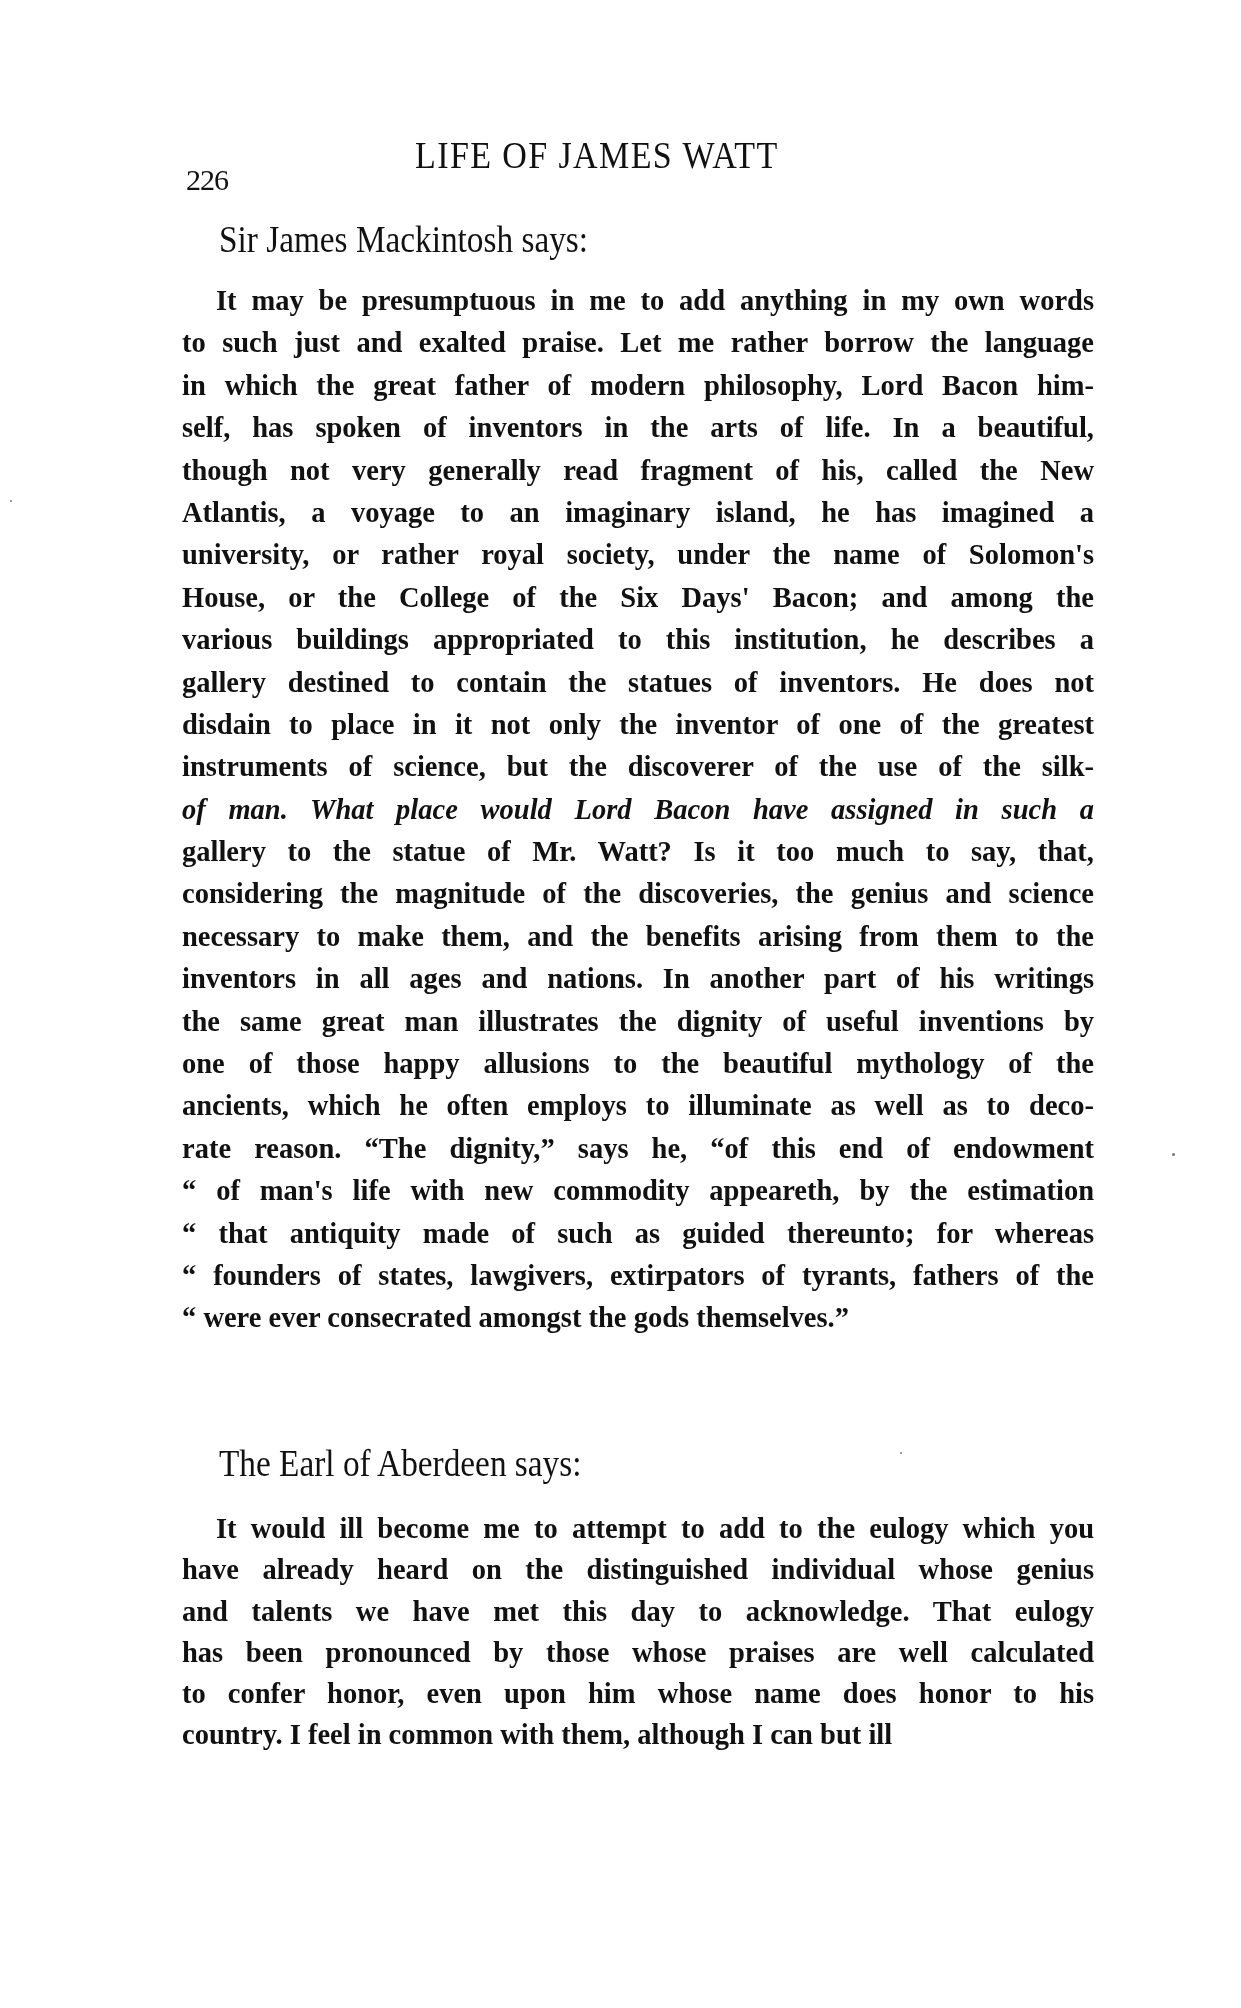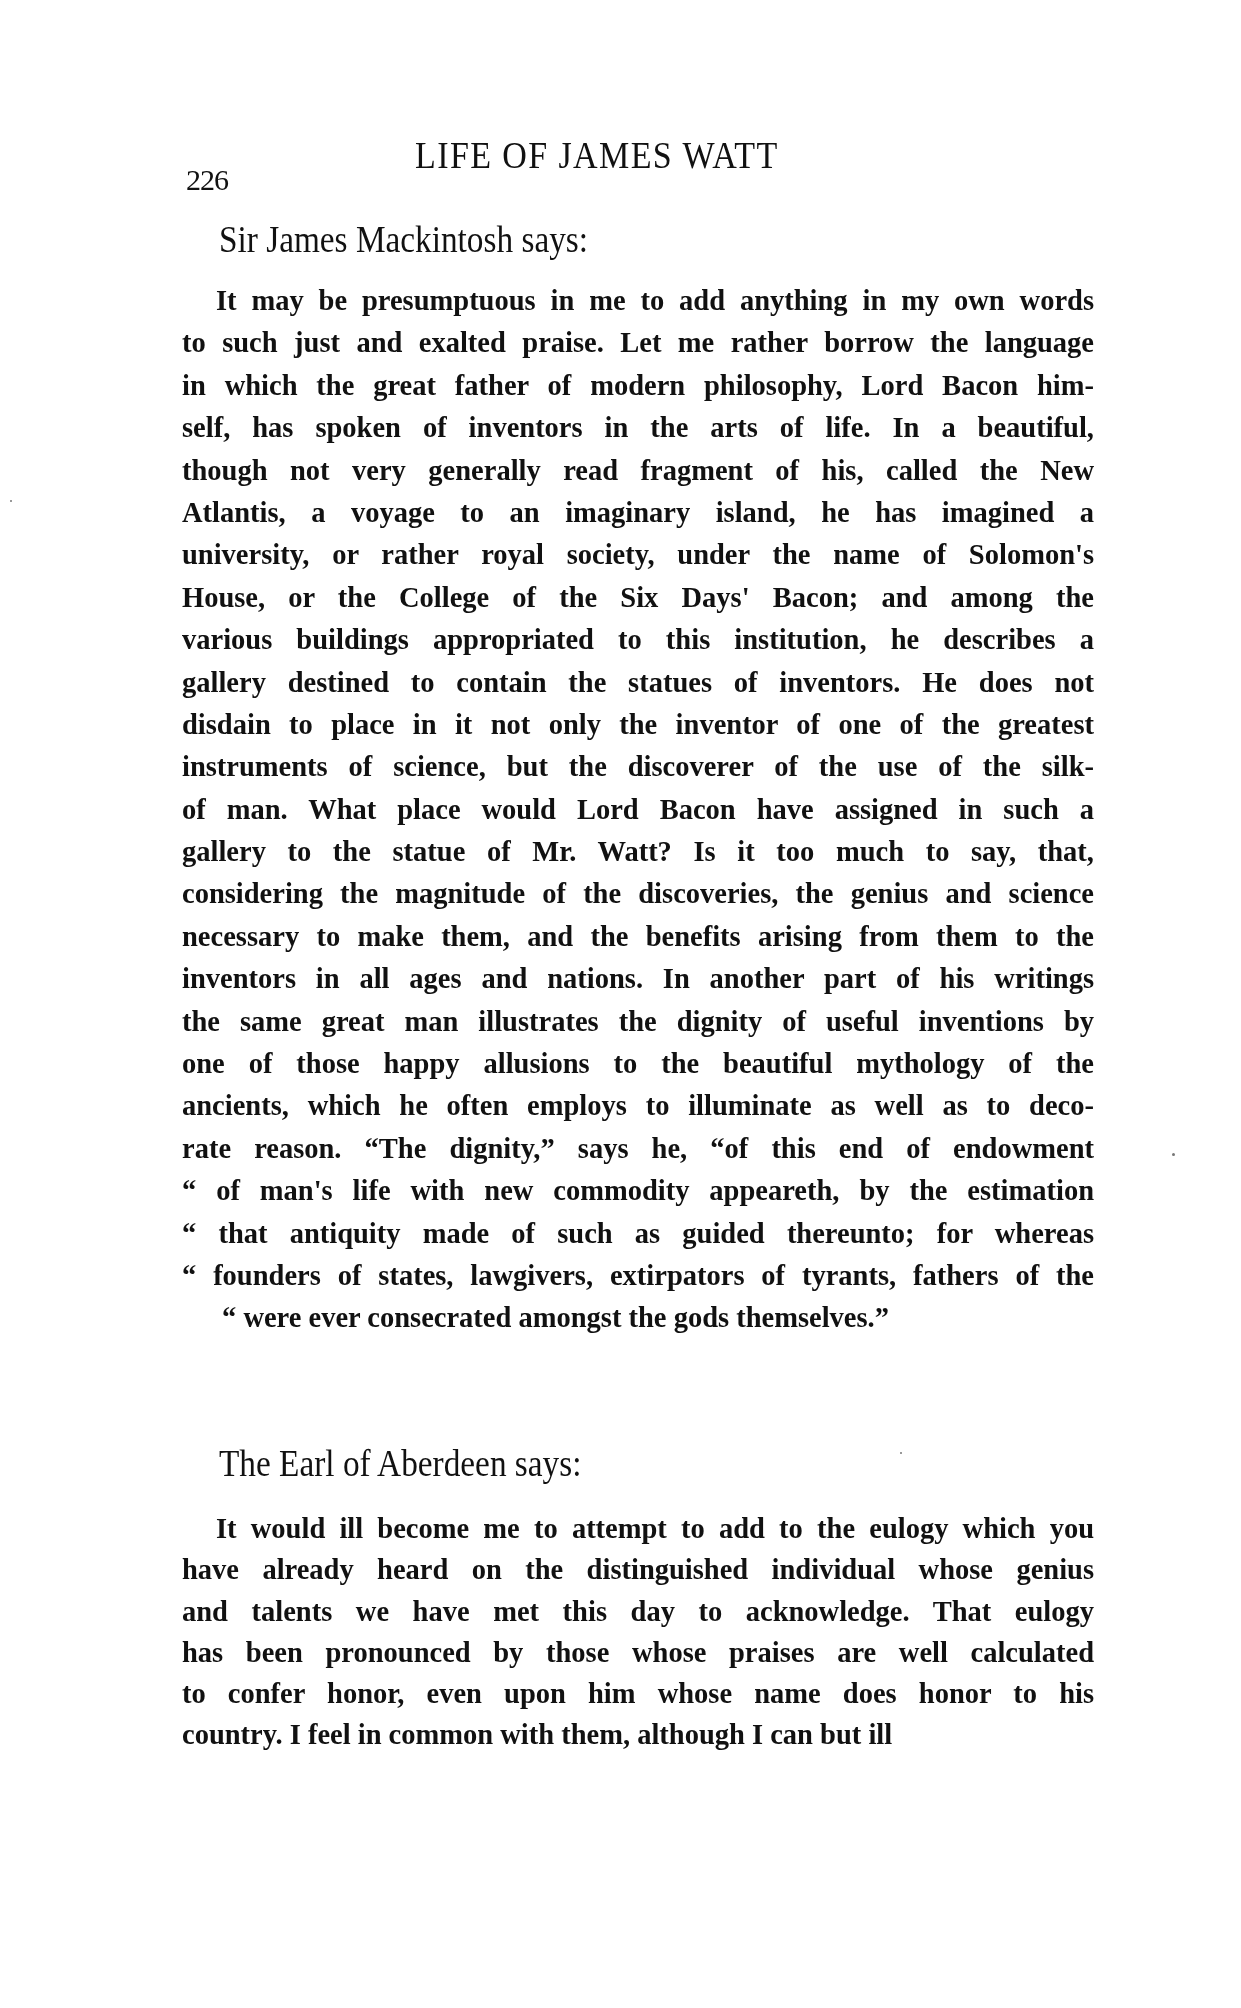"of man. What place would" span.line { font-style: none -> italic }
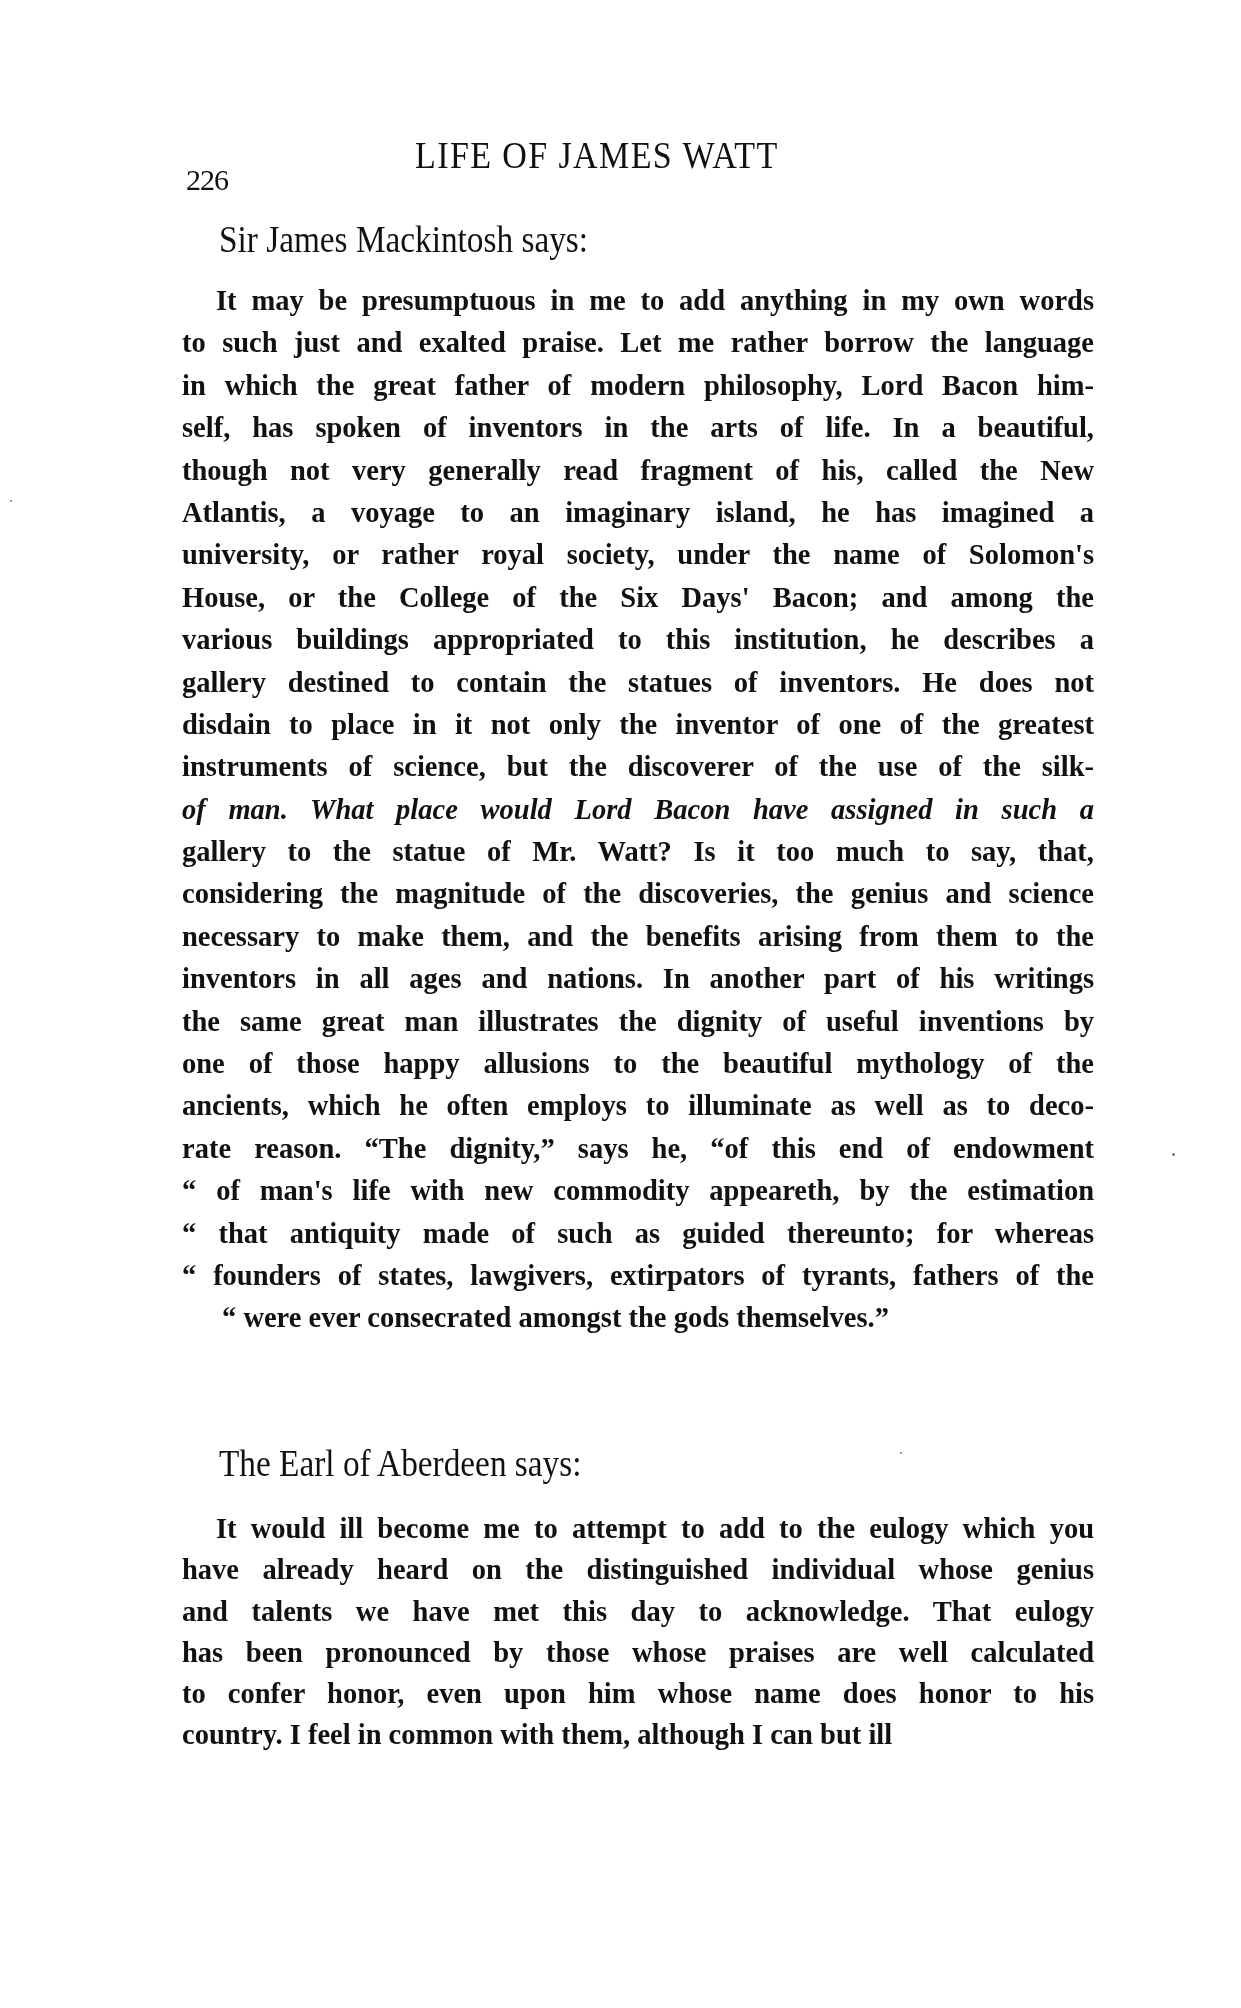"“ were ever consecrated amongst" span.line { margin-left: 40px -> none }
